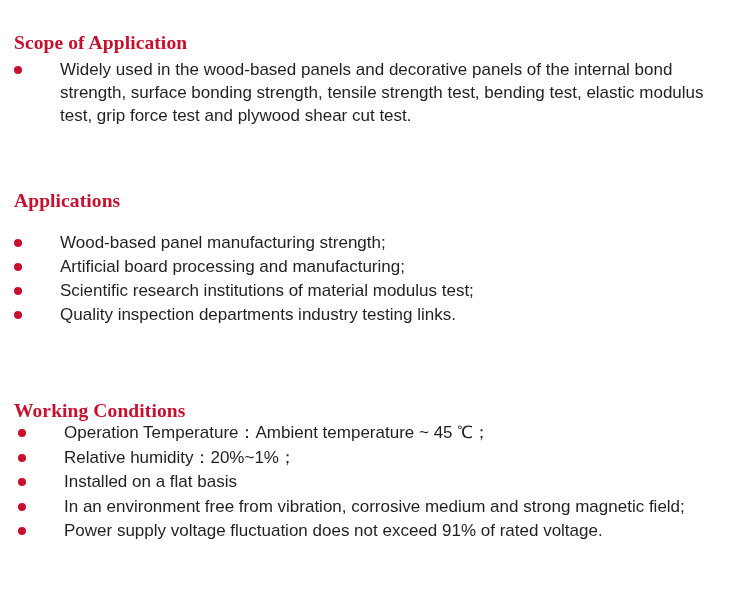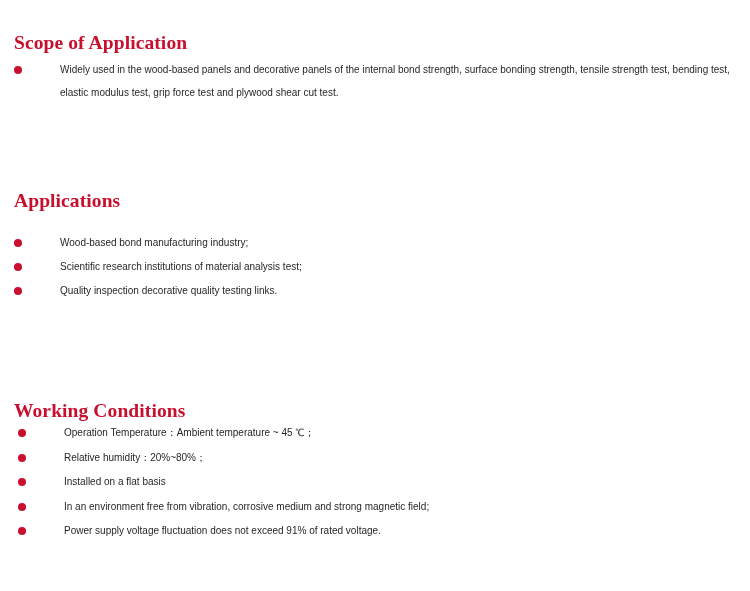"Widely used in the wood-based" .bullet-item { font-size: 10px -> 17px }
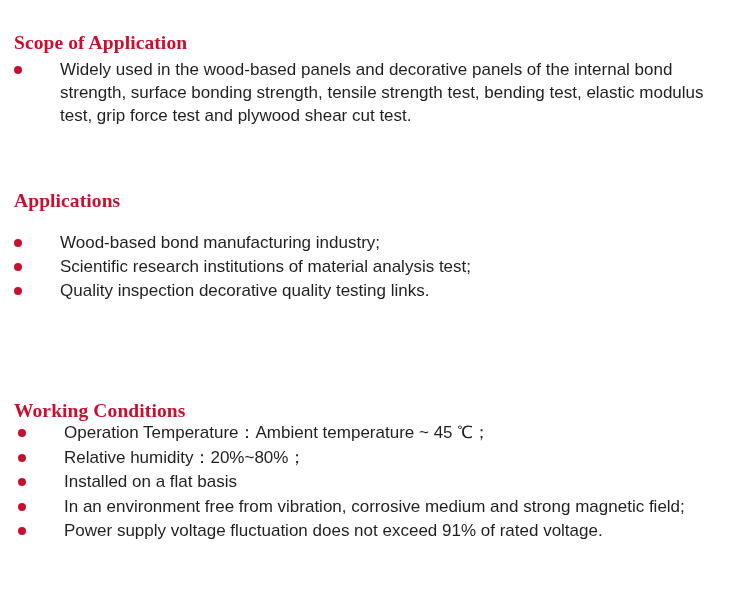"Wood-based bond manufacturing industry;" span { text: bond manufacturing industry -> panel manufacturing strength }
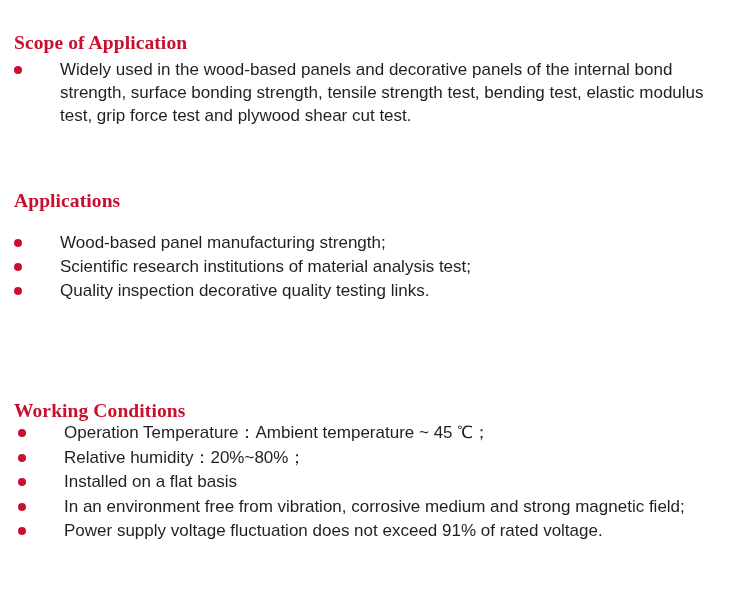"Artificial board processing and" li.bullet-item { html: none -> <li> <span></span> <span>Artificial board processing and manufacturing;</span> </li> }
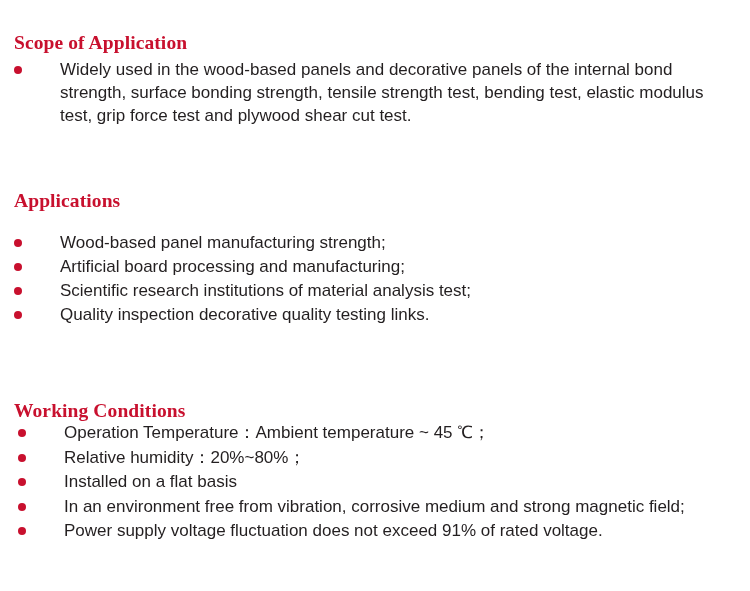"Scientific research institutions of" span { text: analysis -> modulus }
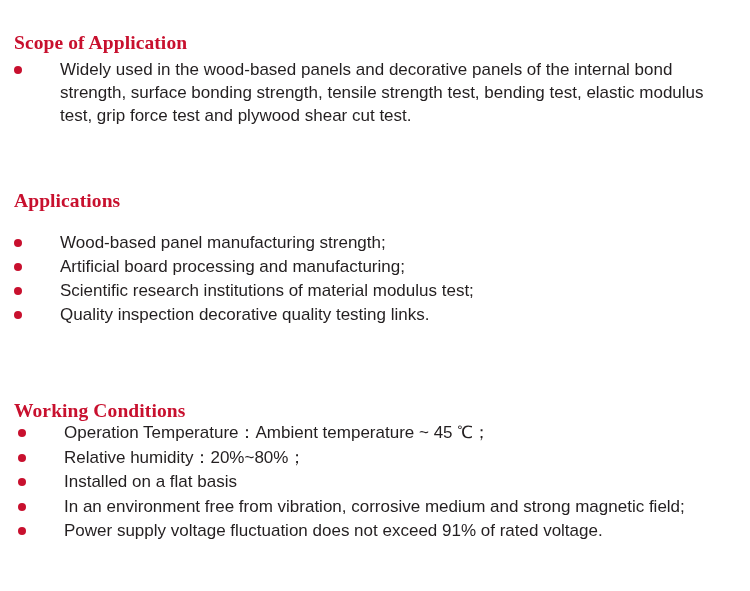"Quality inspection decorative quality" span { text: decorative quality -> departments industry }
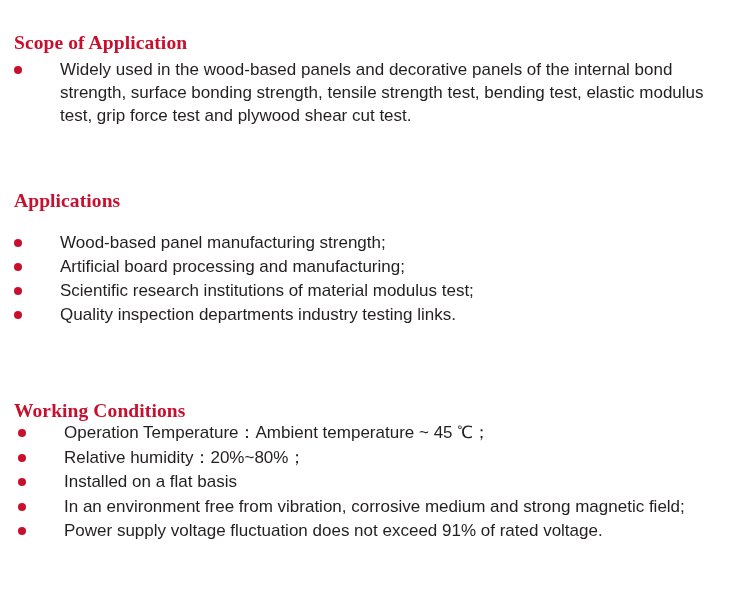"Relative humidity：20%~80%；" span { text: 80% -> 1% }
